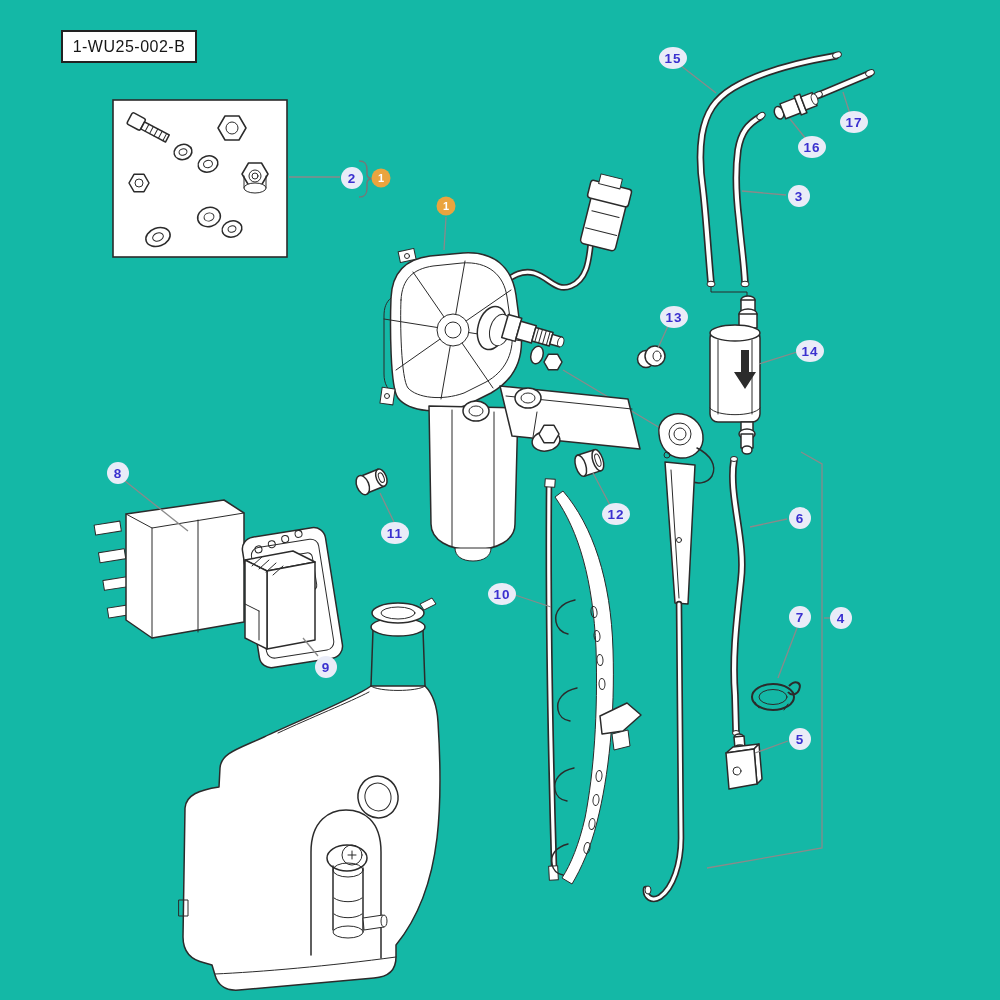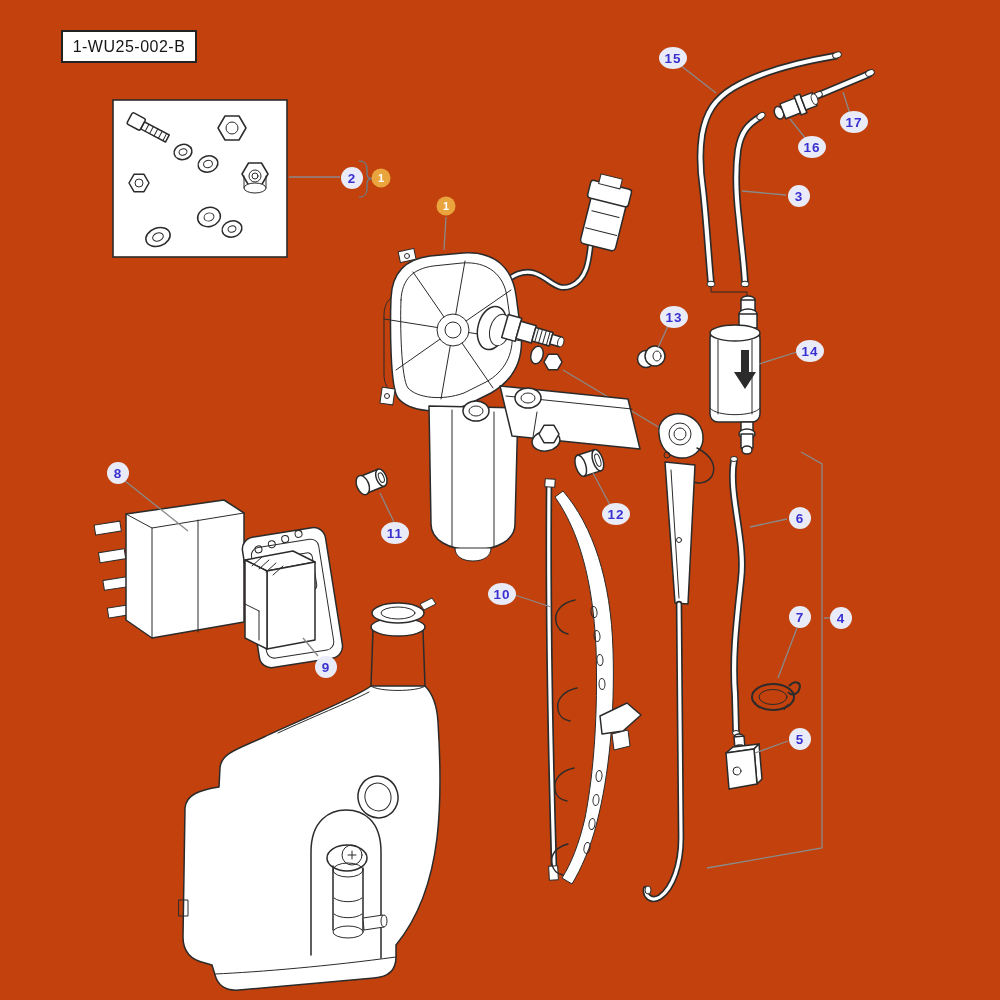"1-WU25-002-B" #stage { background: #c2410c -> #14b8a6 }
